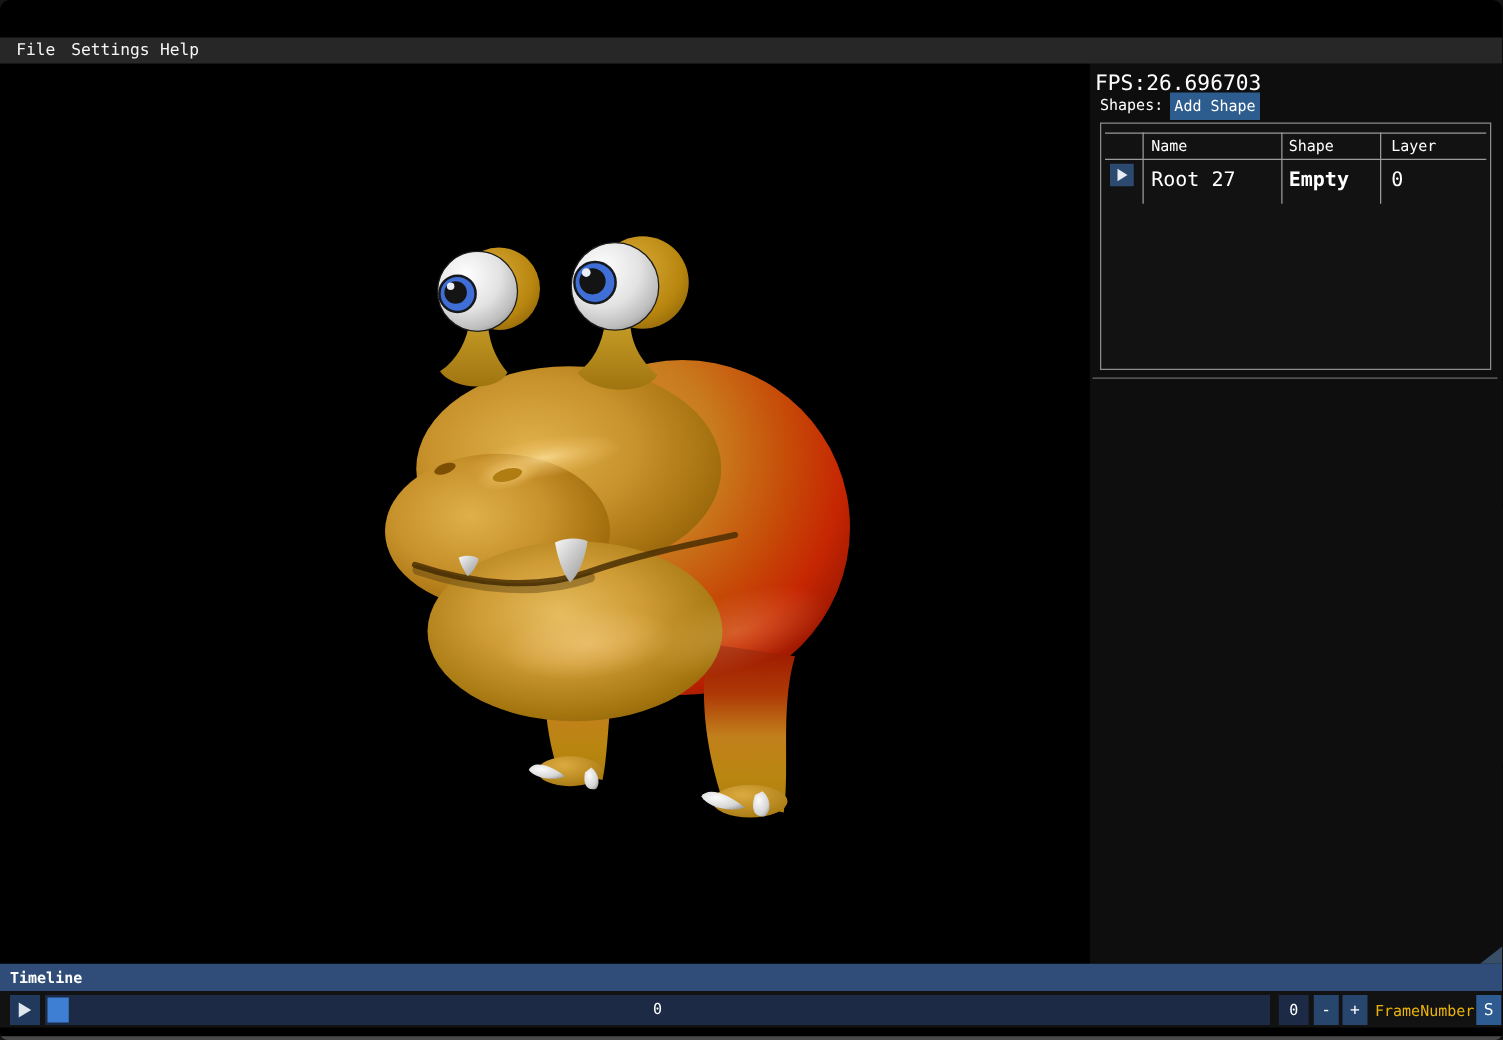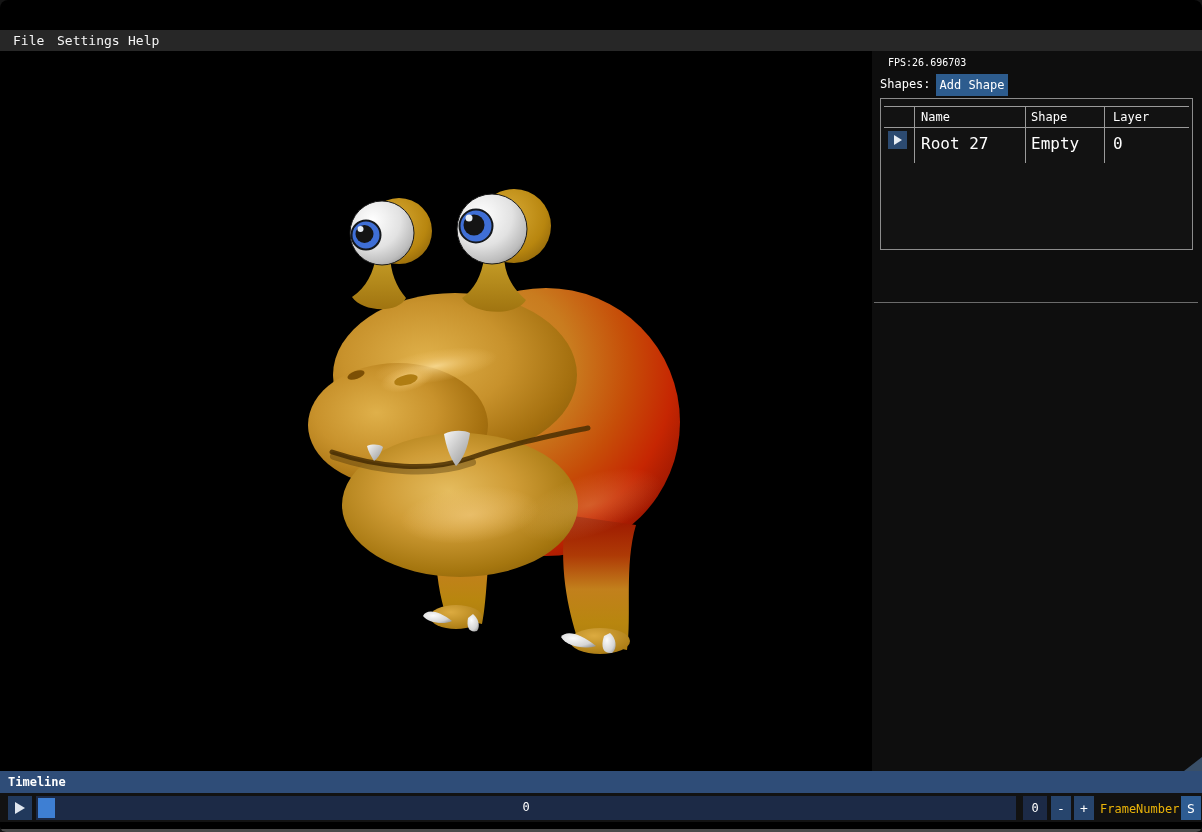"FPS:26.696703" .fps-text { font-size: 10px -> 17px; left: 16px -> 4px }
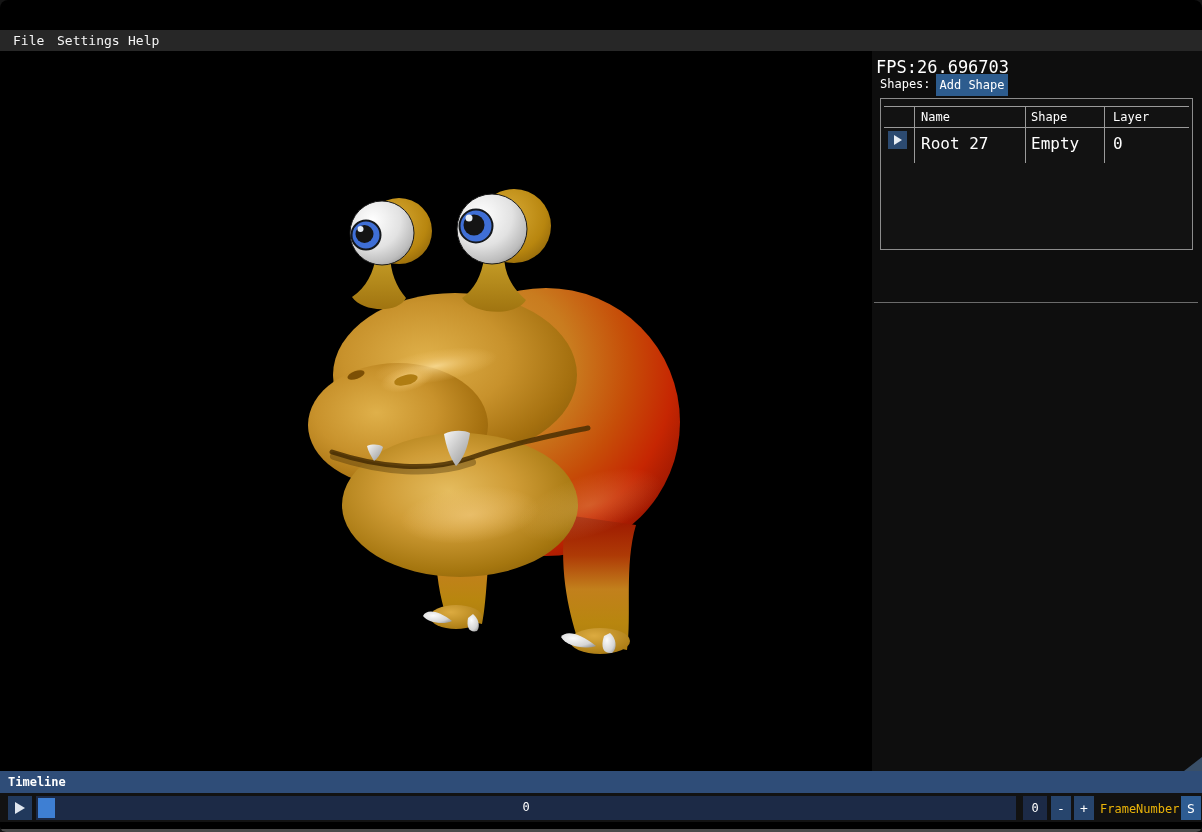"Name" .shape-table { height: 152px -> 198px }
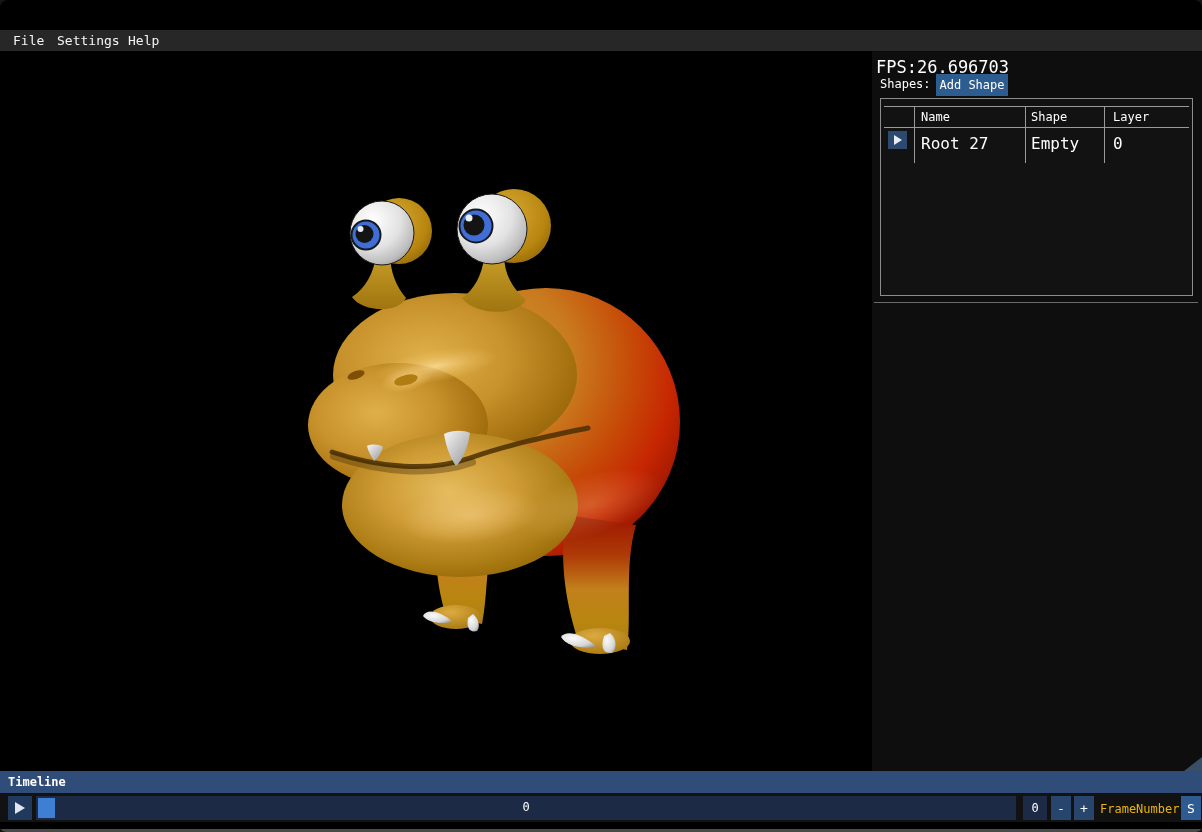"Empty" .c-shape { font-weight: none -> bold }
